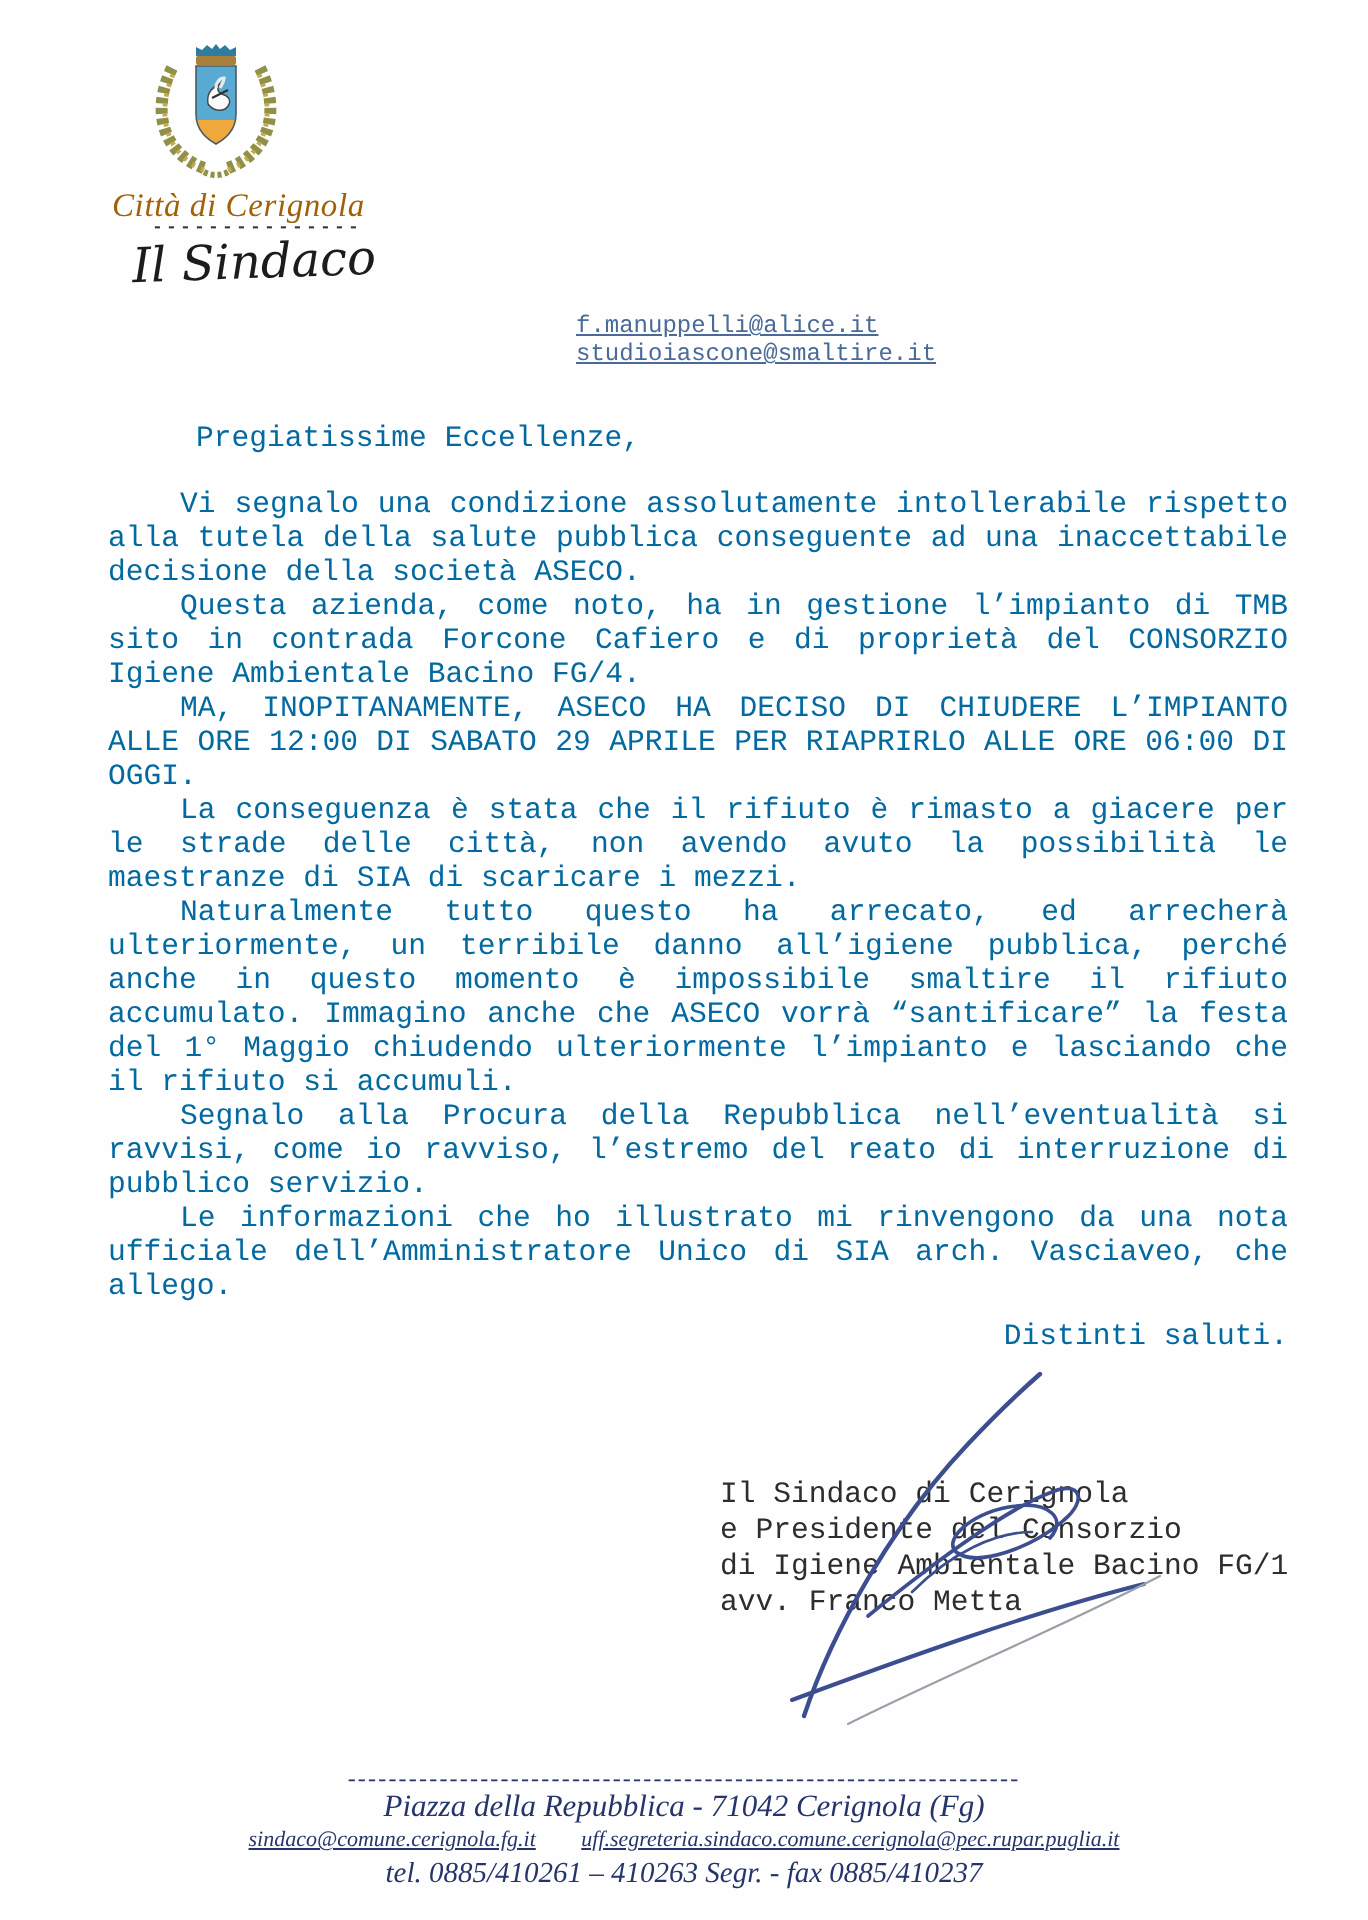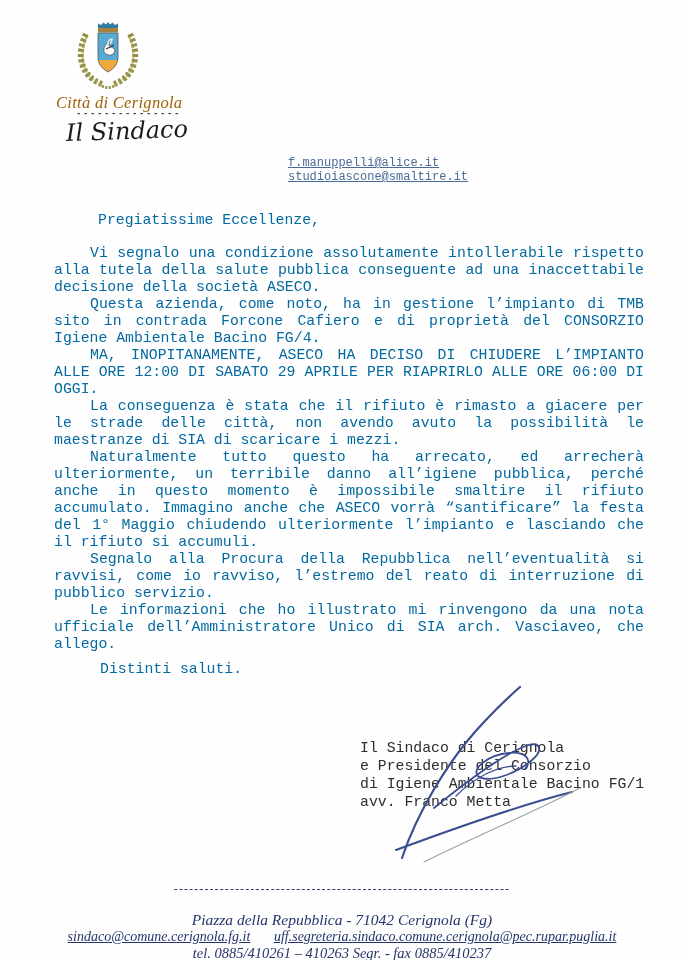"Distinti saluti." .closing { text-align: none -> right }
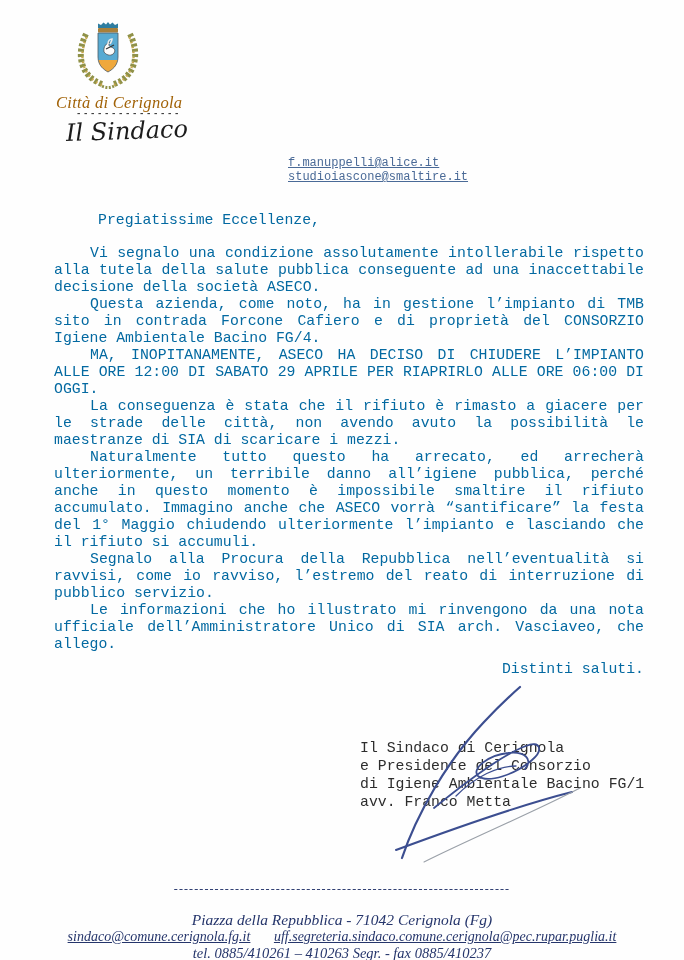"Piazza della Repubblica - 71042" .f-addr { margin-top: 16px -> none }
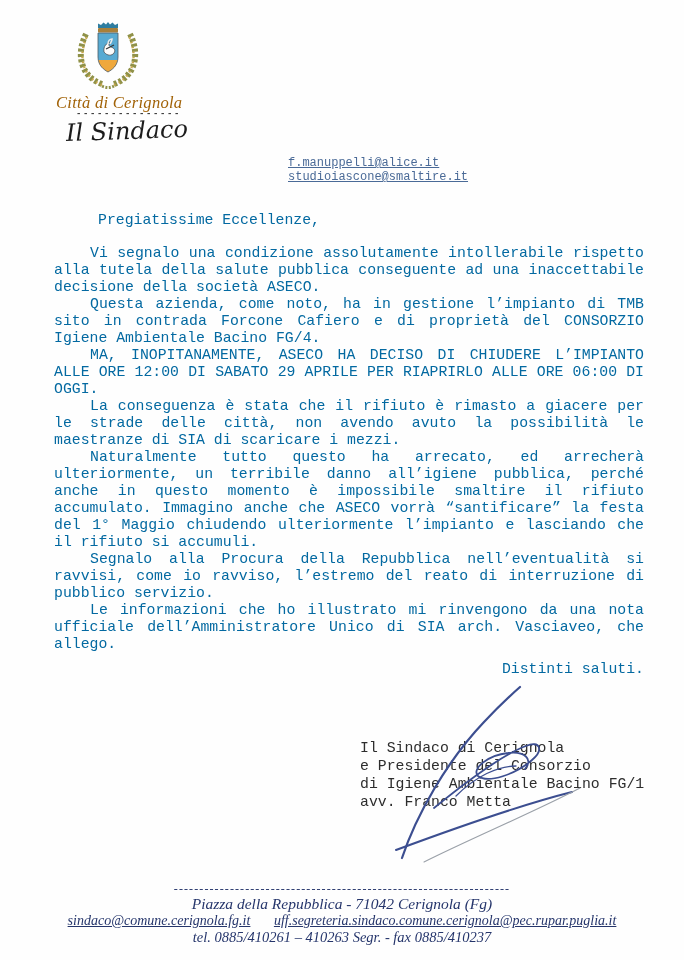"sindaco@comune.cerignola.fg.it" .f-emails { font-size: 14px -> 11px }
